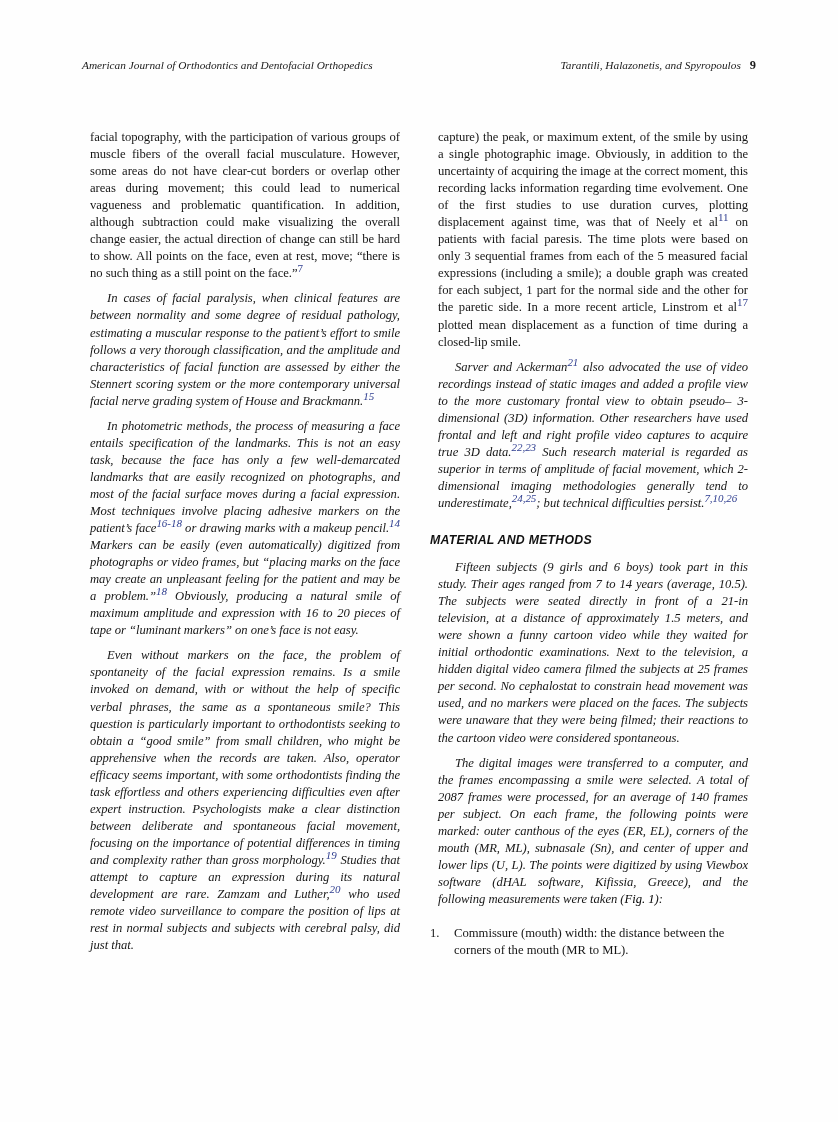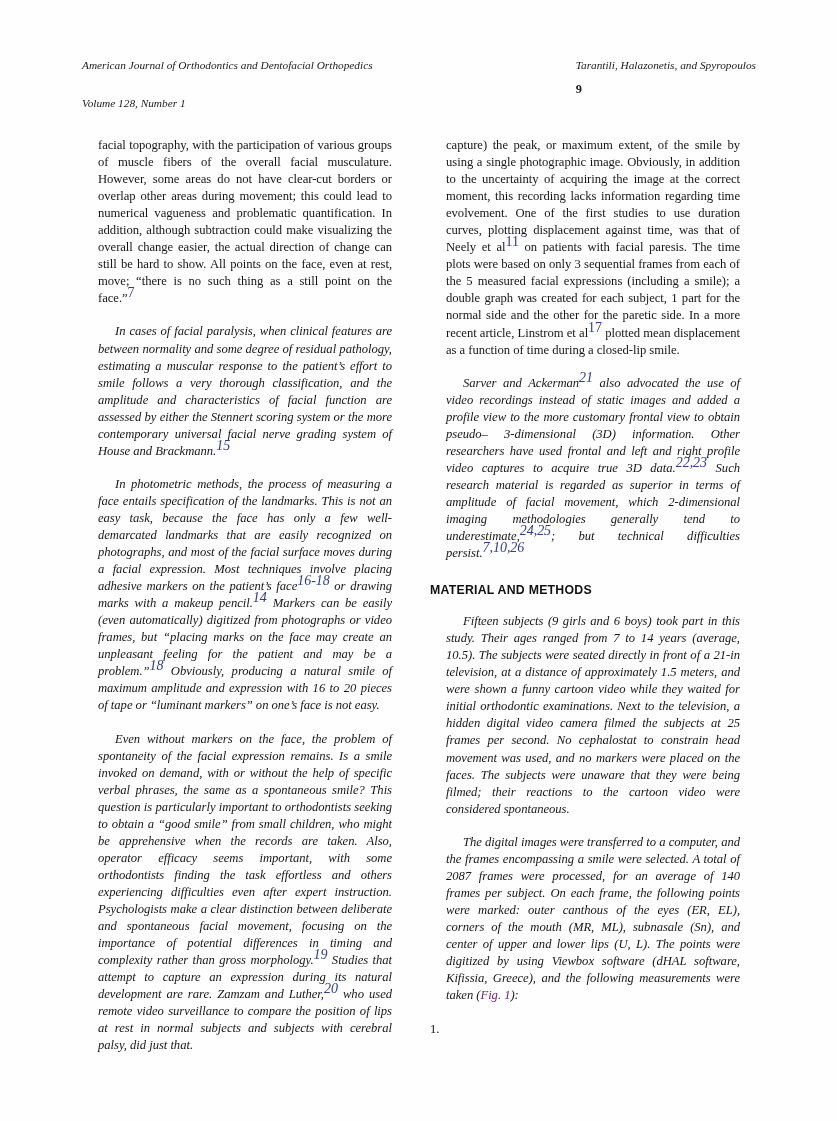"Tarantili, Halazonetis, and Spyropoulos" .rh-right { flex-direction: column -> none }
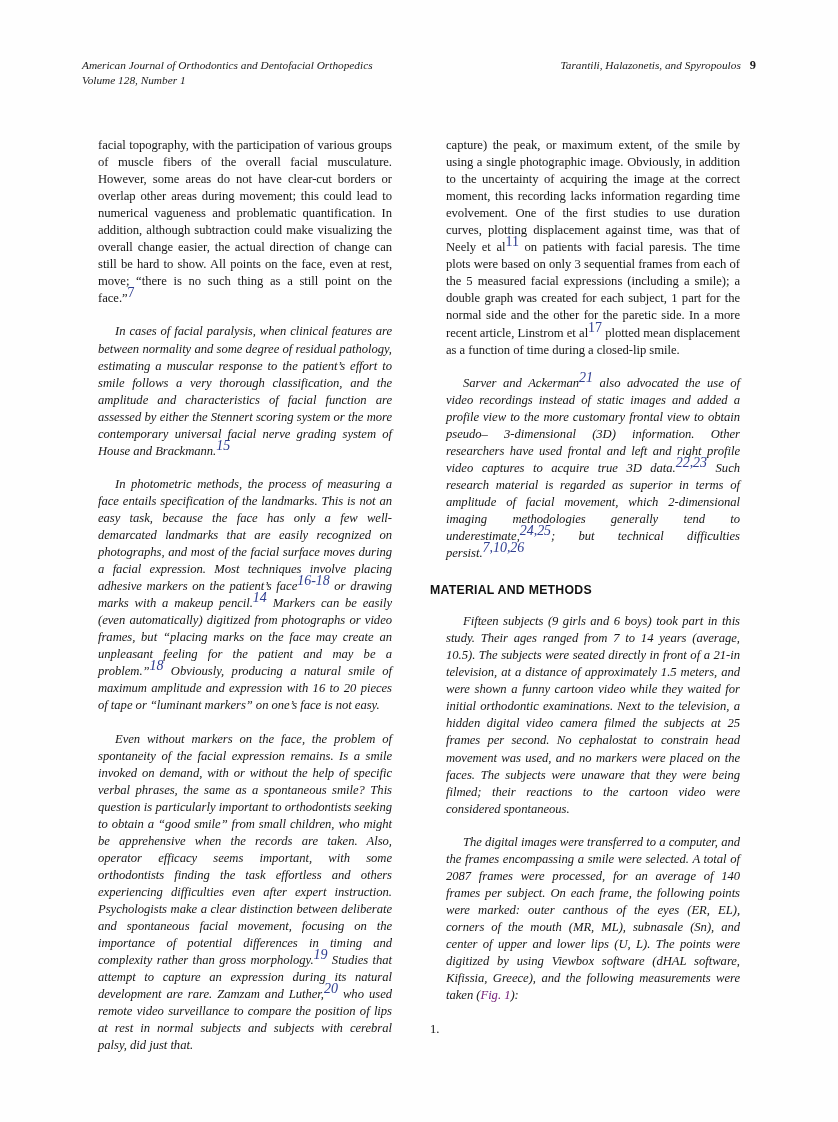"Volume 128, Number 1" div.rh-volume { html: <div> <span>Volume</span> <span>128, Number 1</span> </div> -> none }
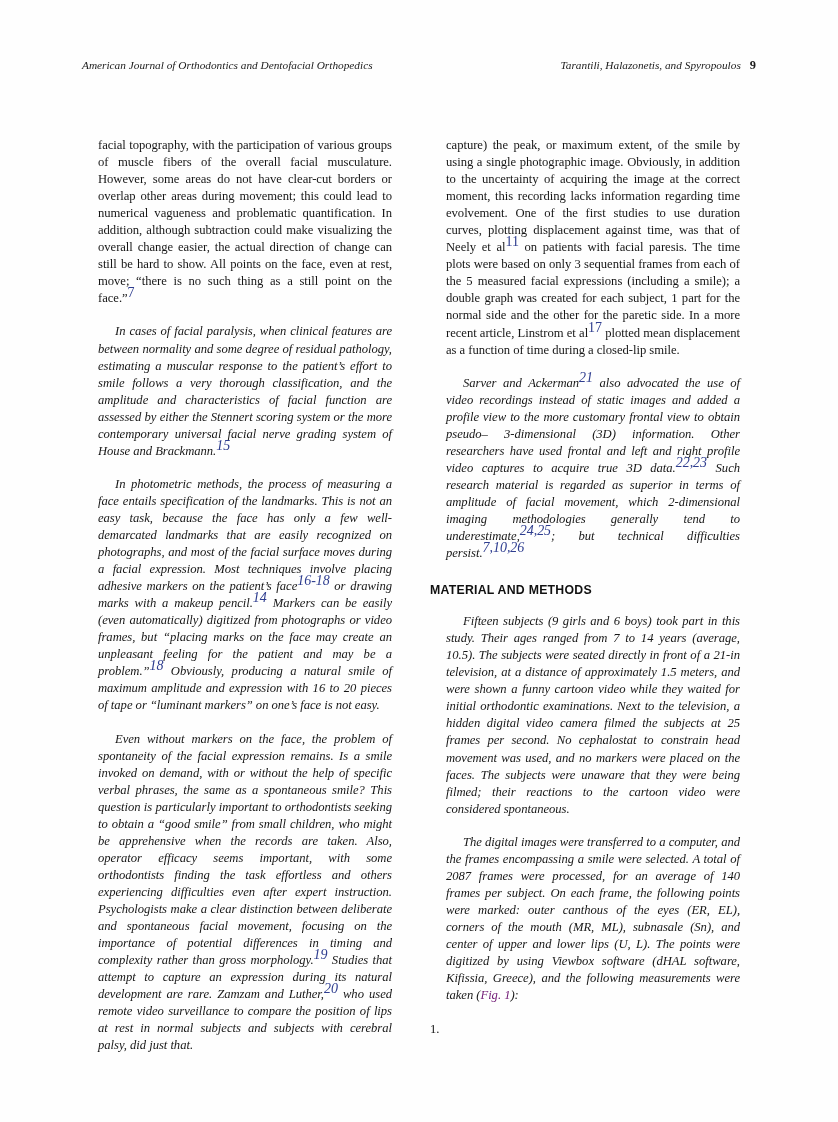"facial topography, with the" p.body { margin: 16px -> 8px }
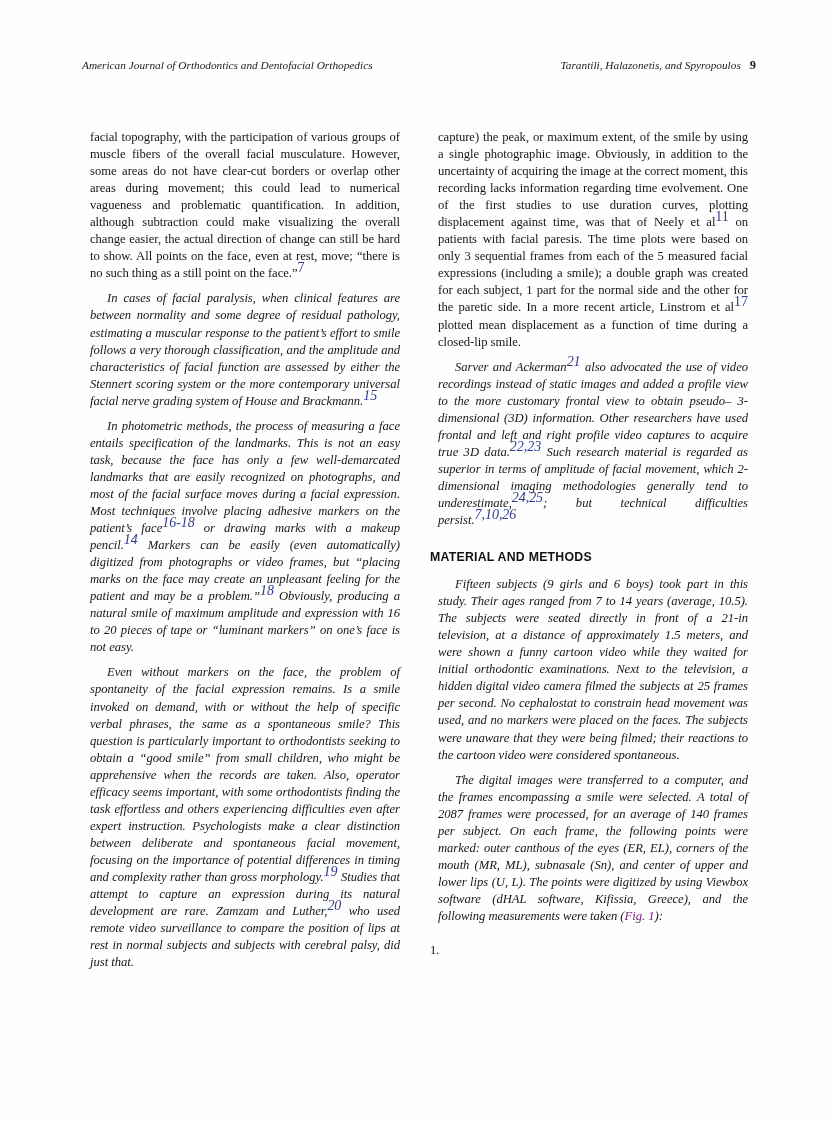"11" sup.ref { font-size: 14px -> 11px }
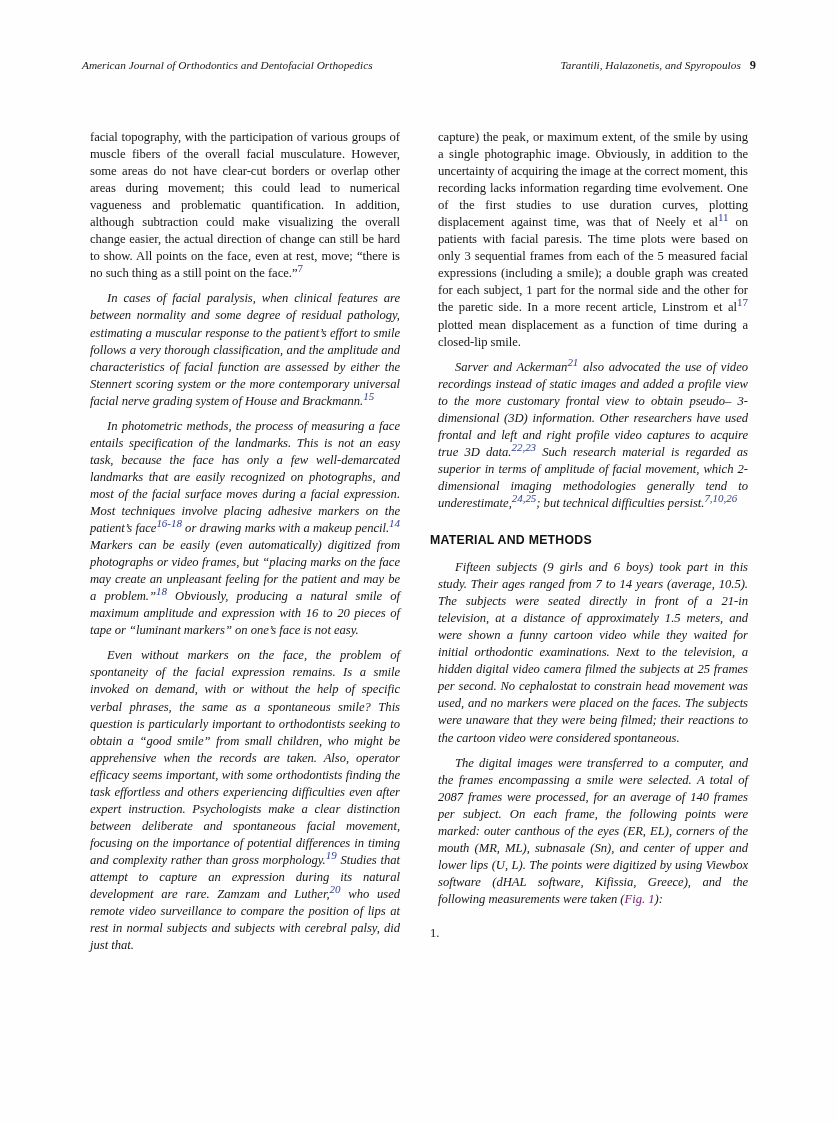"MATERIAL AND METHODS" h2.section-head { font-style: none -> italic }
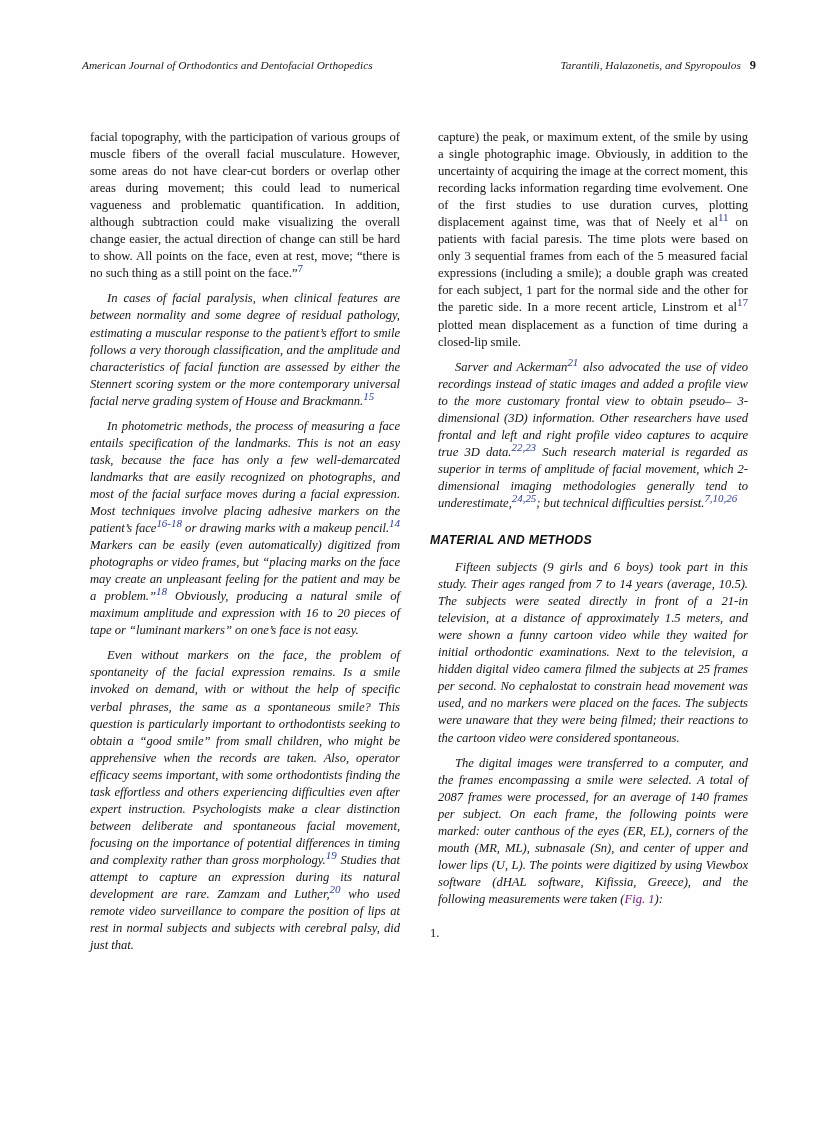"Fig. 1" .figlink { color: #701a75 -> #000000 }
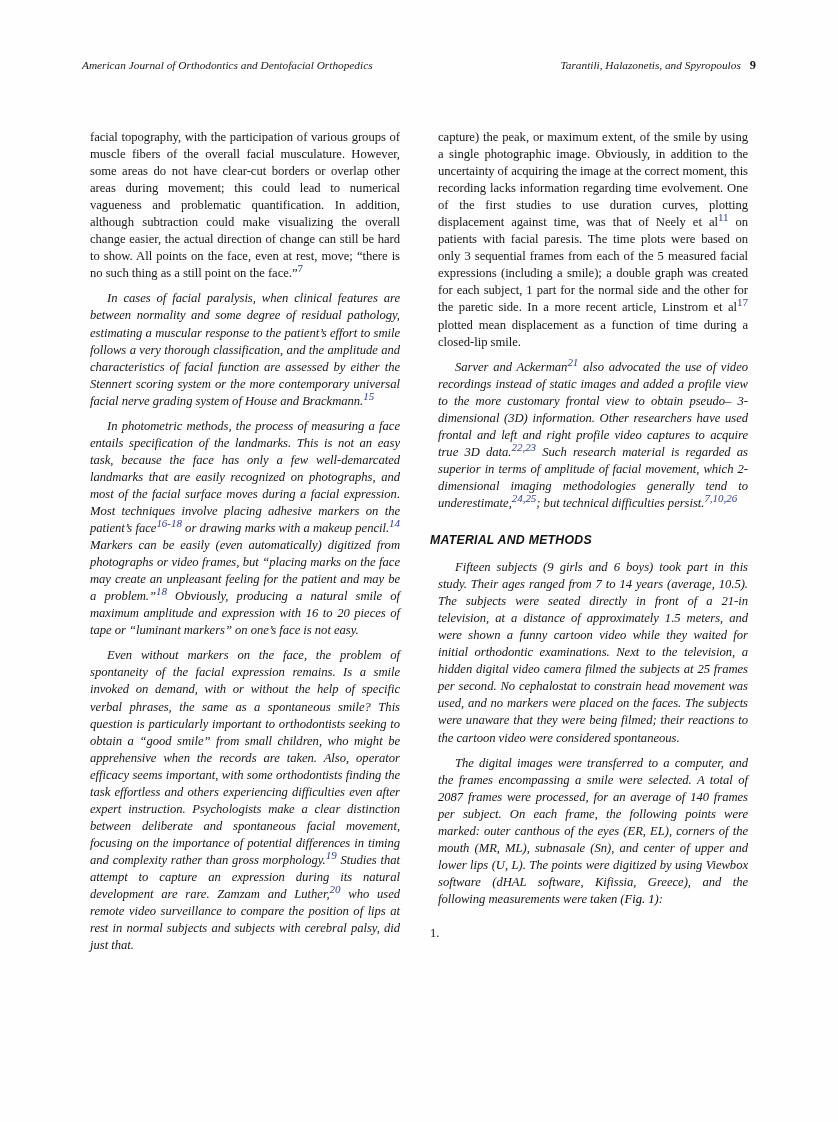"Commissure (mouth) width: the distance" span { html: none -> <span>Commissure (mouth) width: the distance between the corners of the mouth (MR to ML).</span> }
